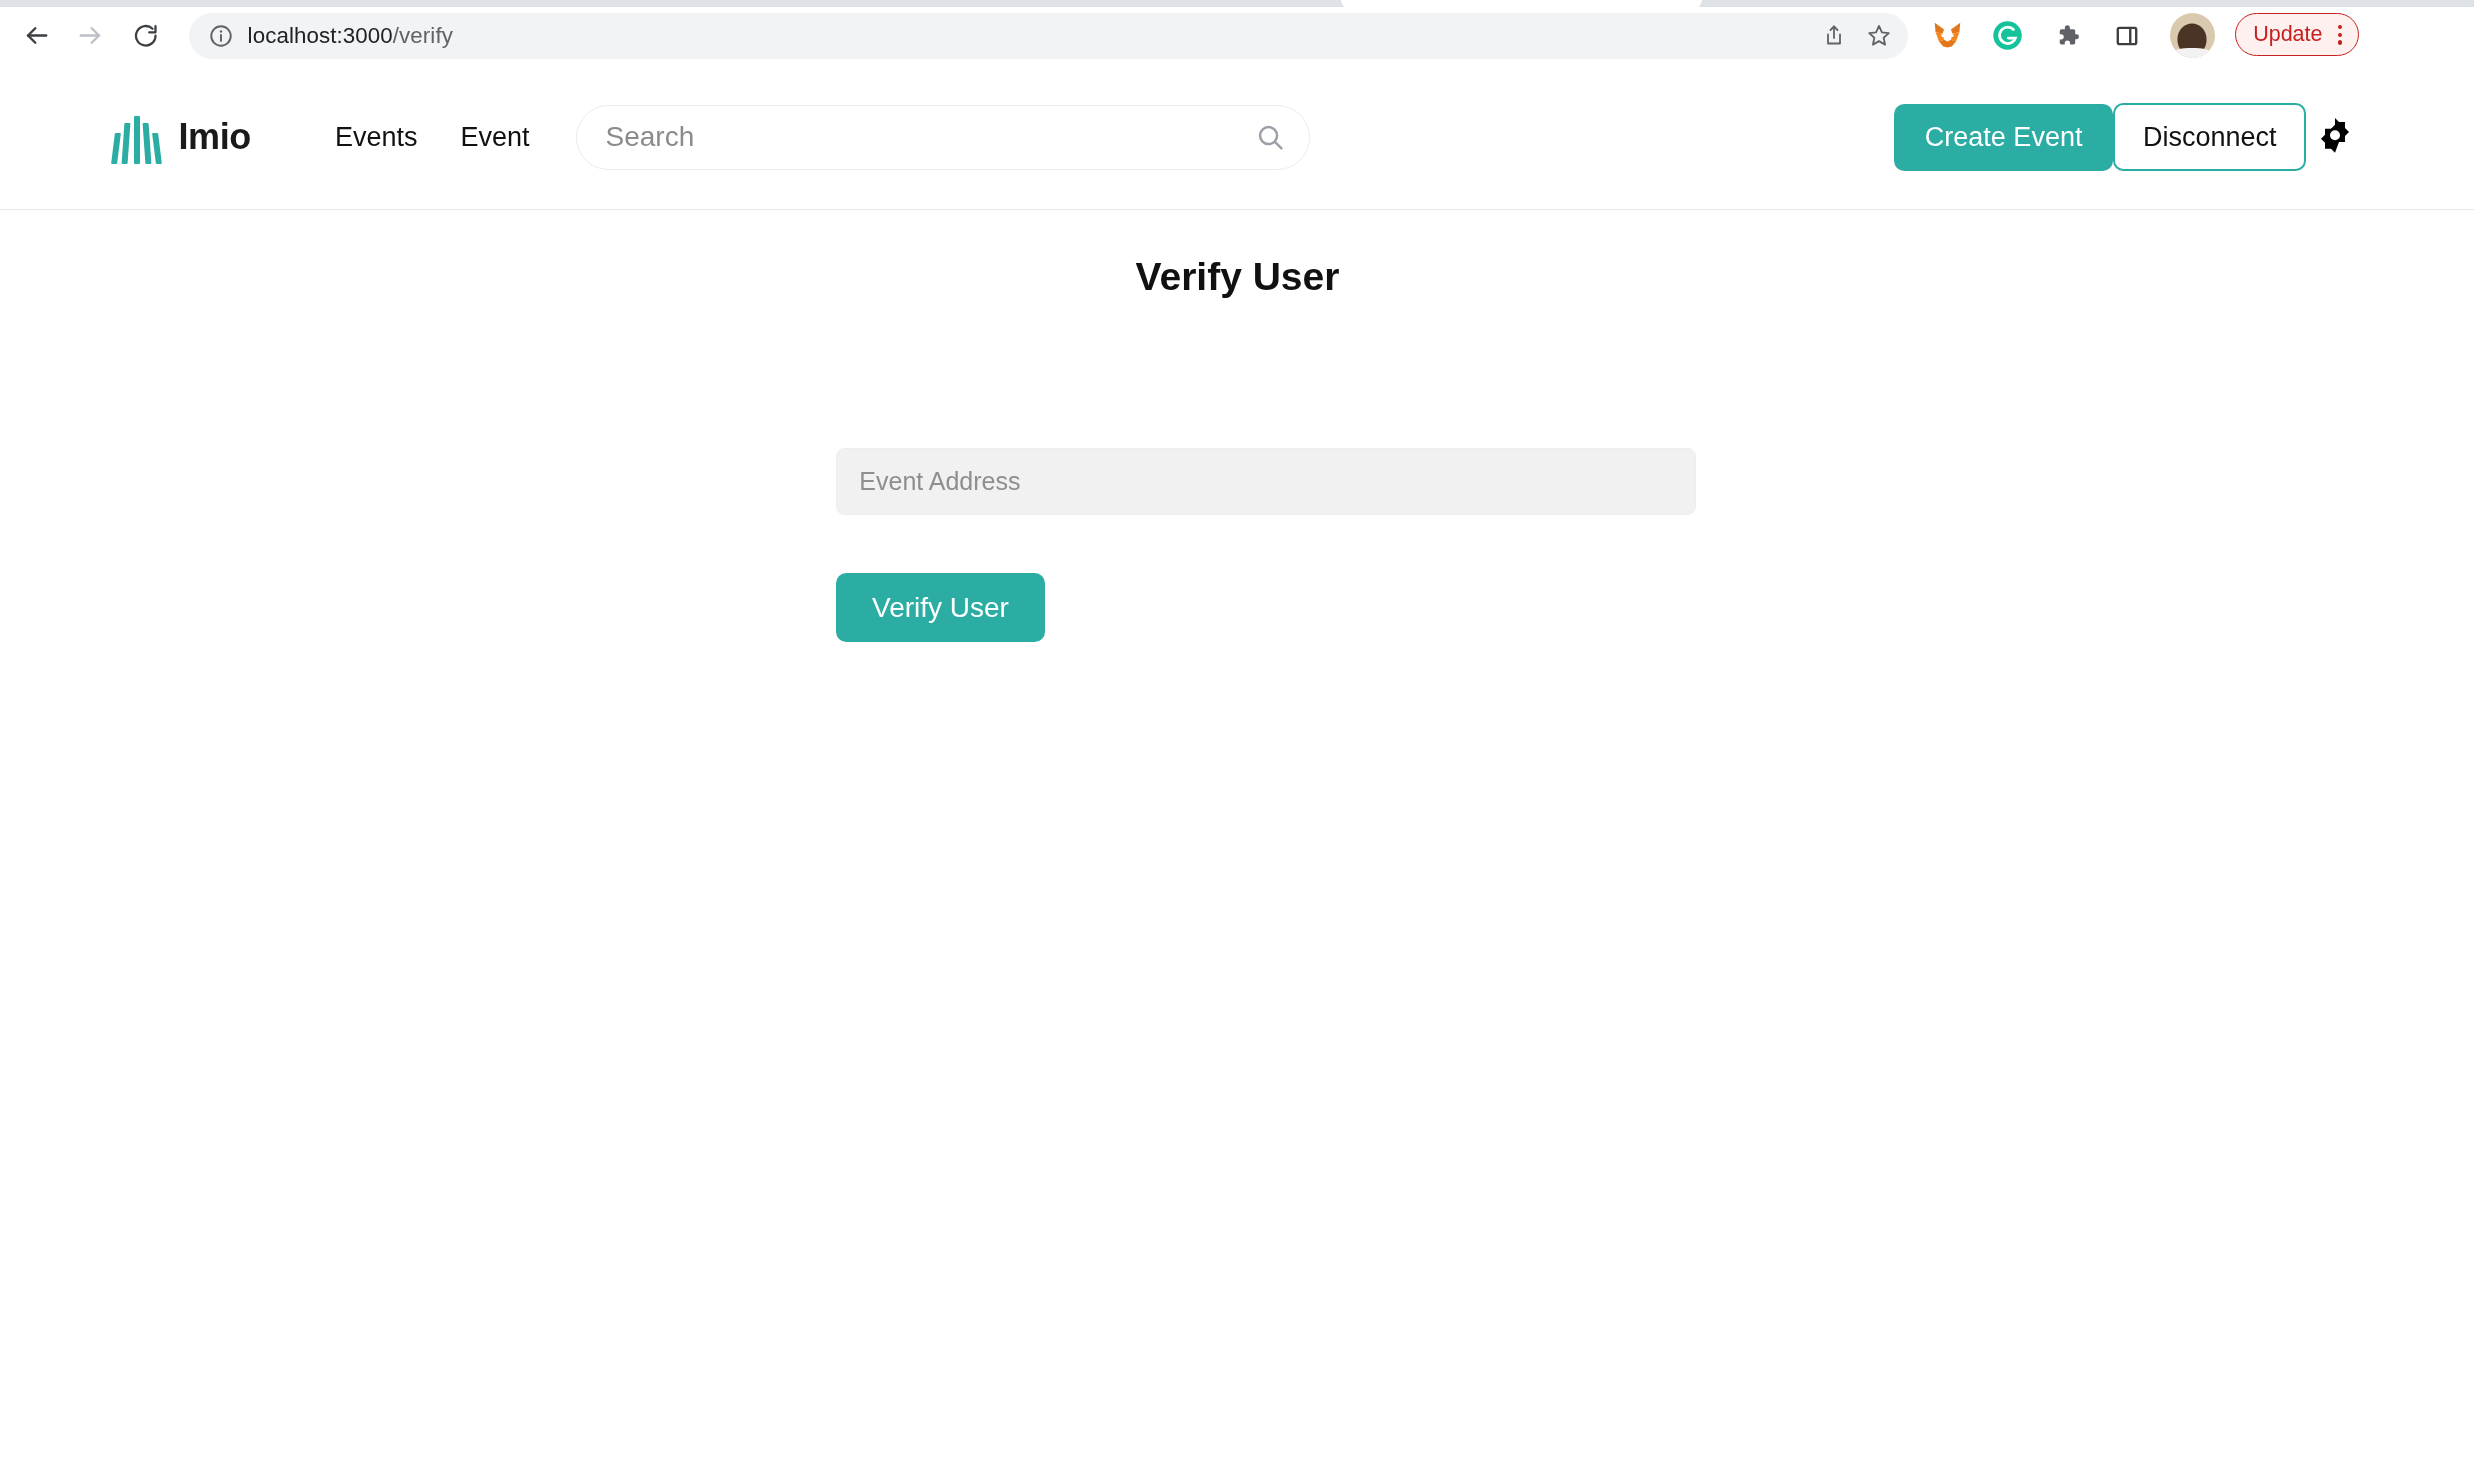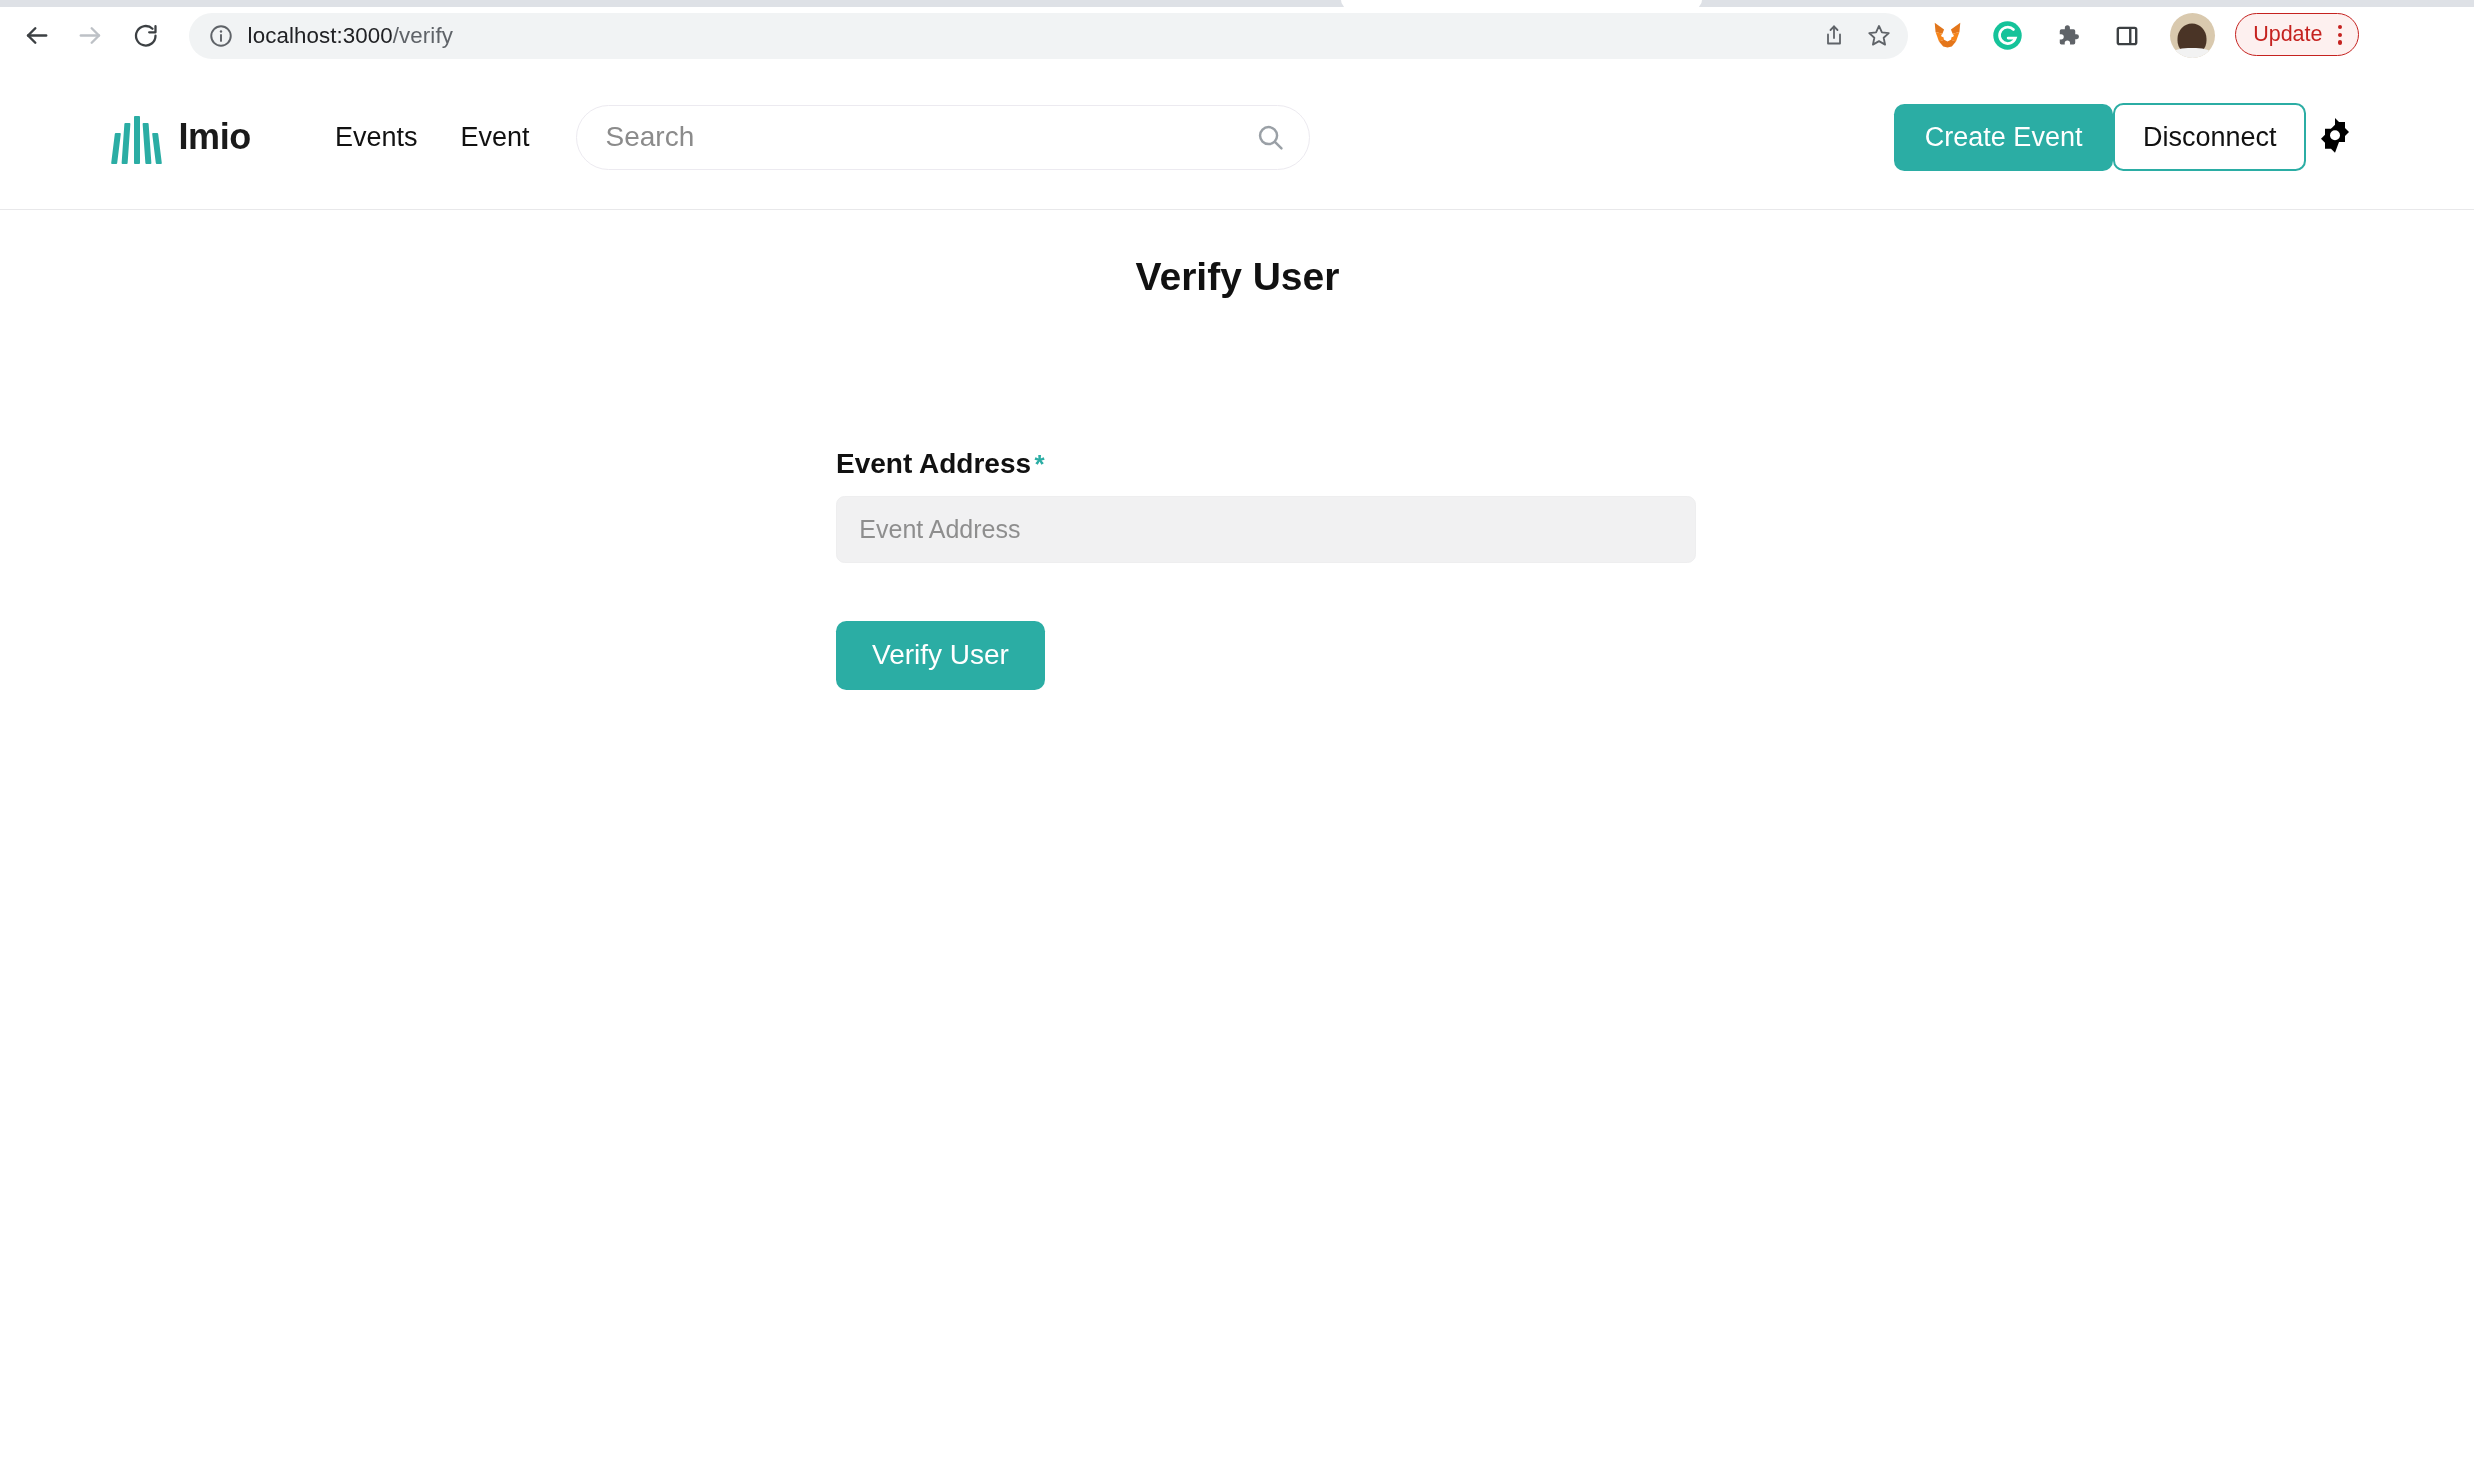"Event Address*" label.field-label { html: <label> <span>Event Address</span><span>*</span> </label> -> none }
